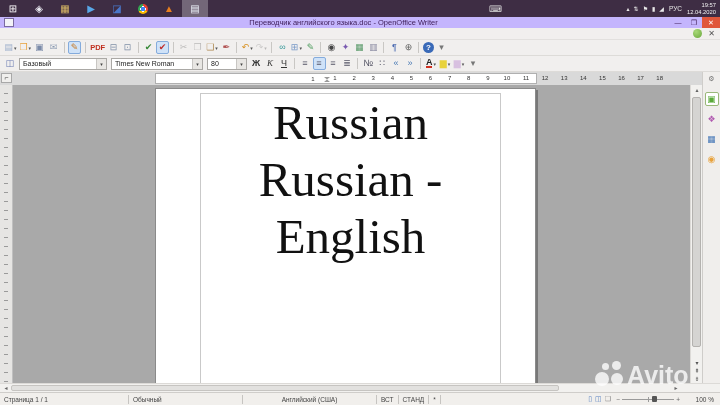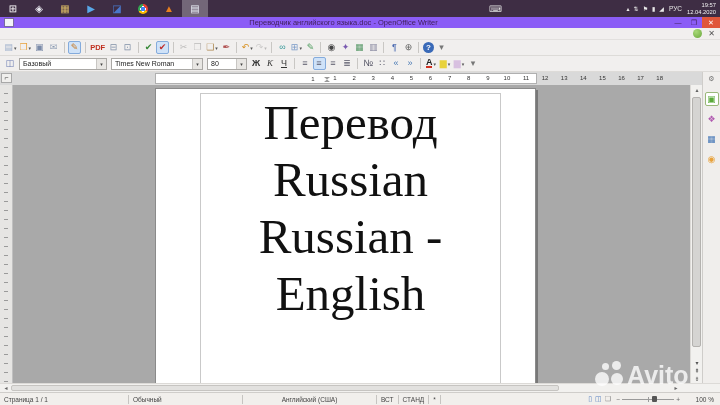"Переводчик английского языка.doc -" #titlebar { background: #8b5cf6 -> #c4b5fd }
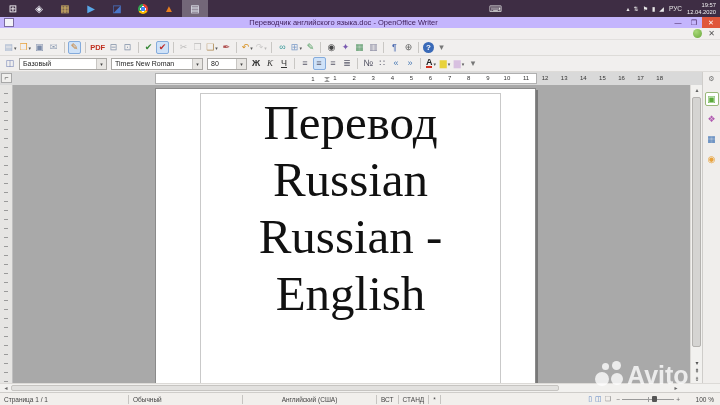"Перевод" div.doc-line { html: <div>Перевод</div> -> none }
